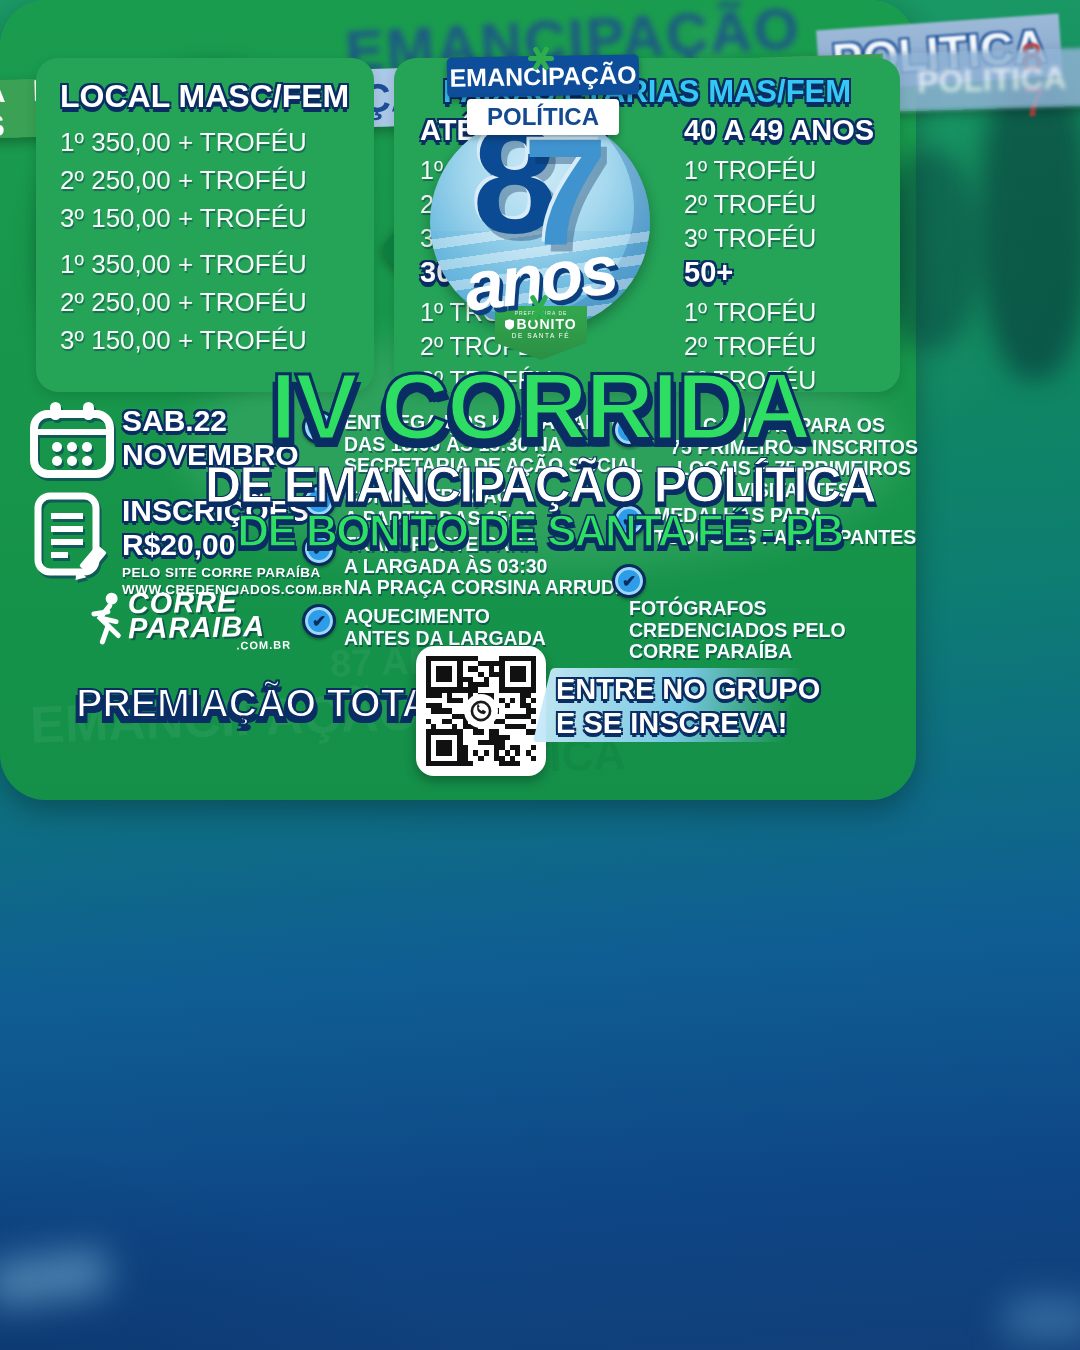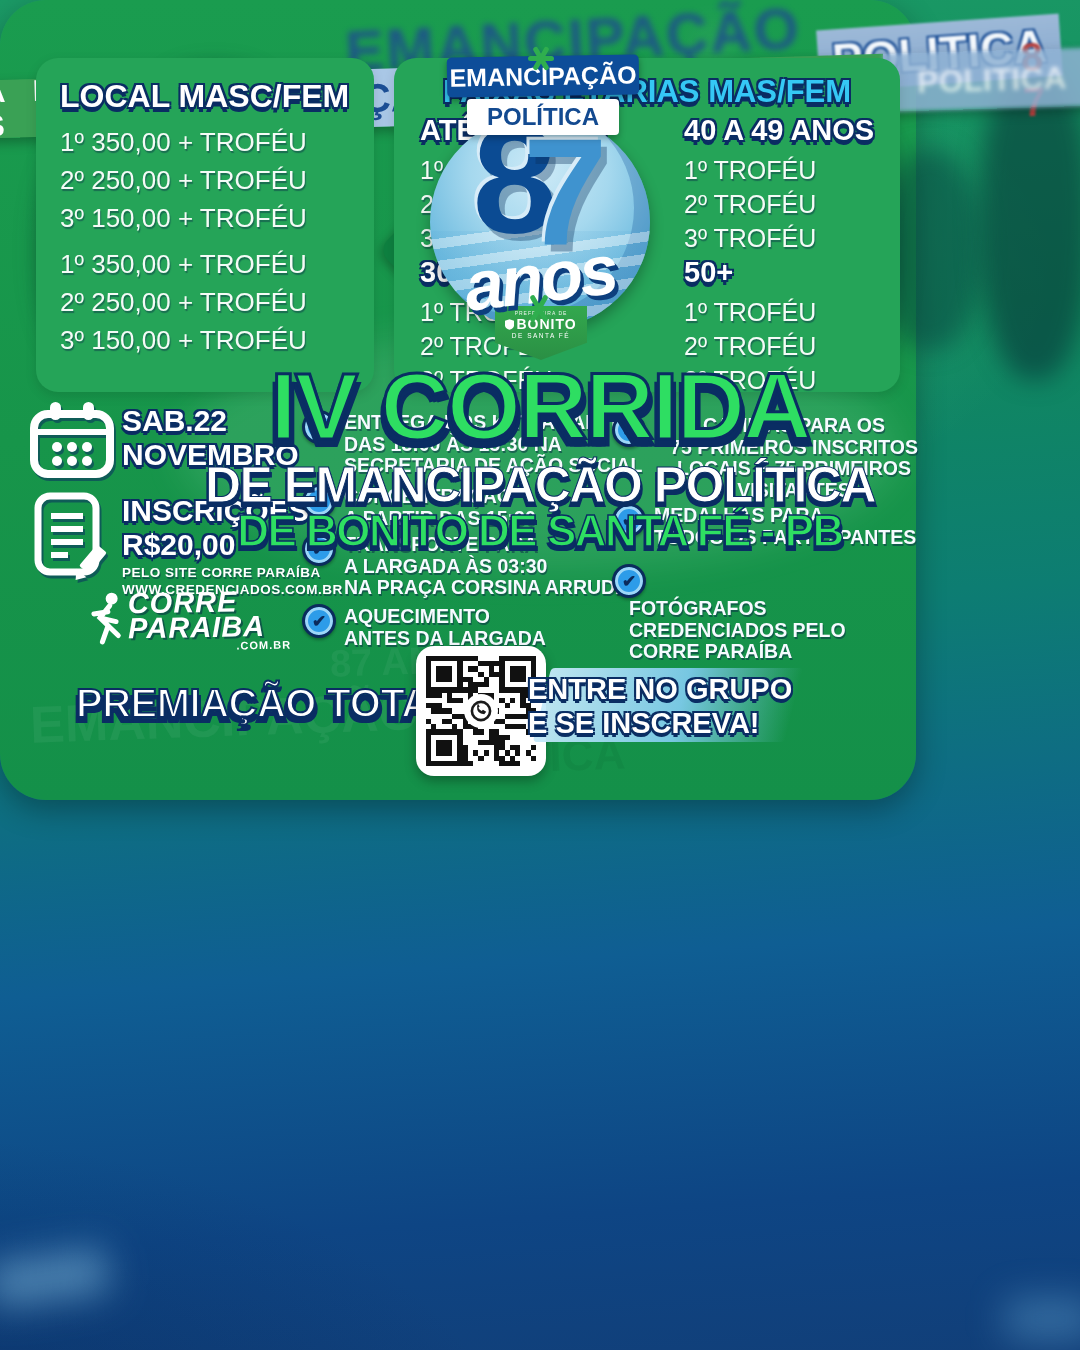"ENTRE NO GRUPO" .cta { left: 528px -> 556px }
